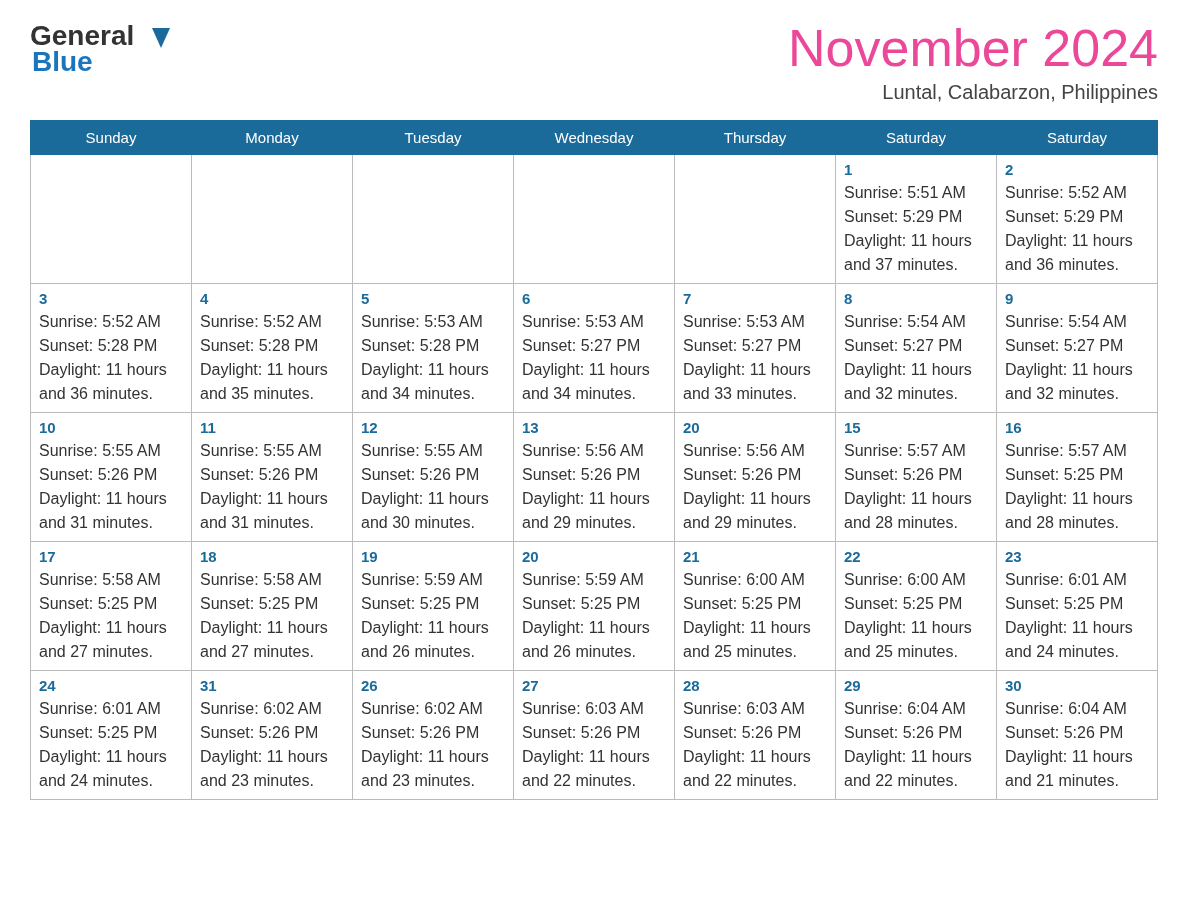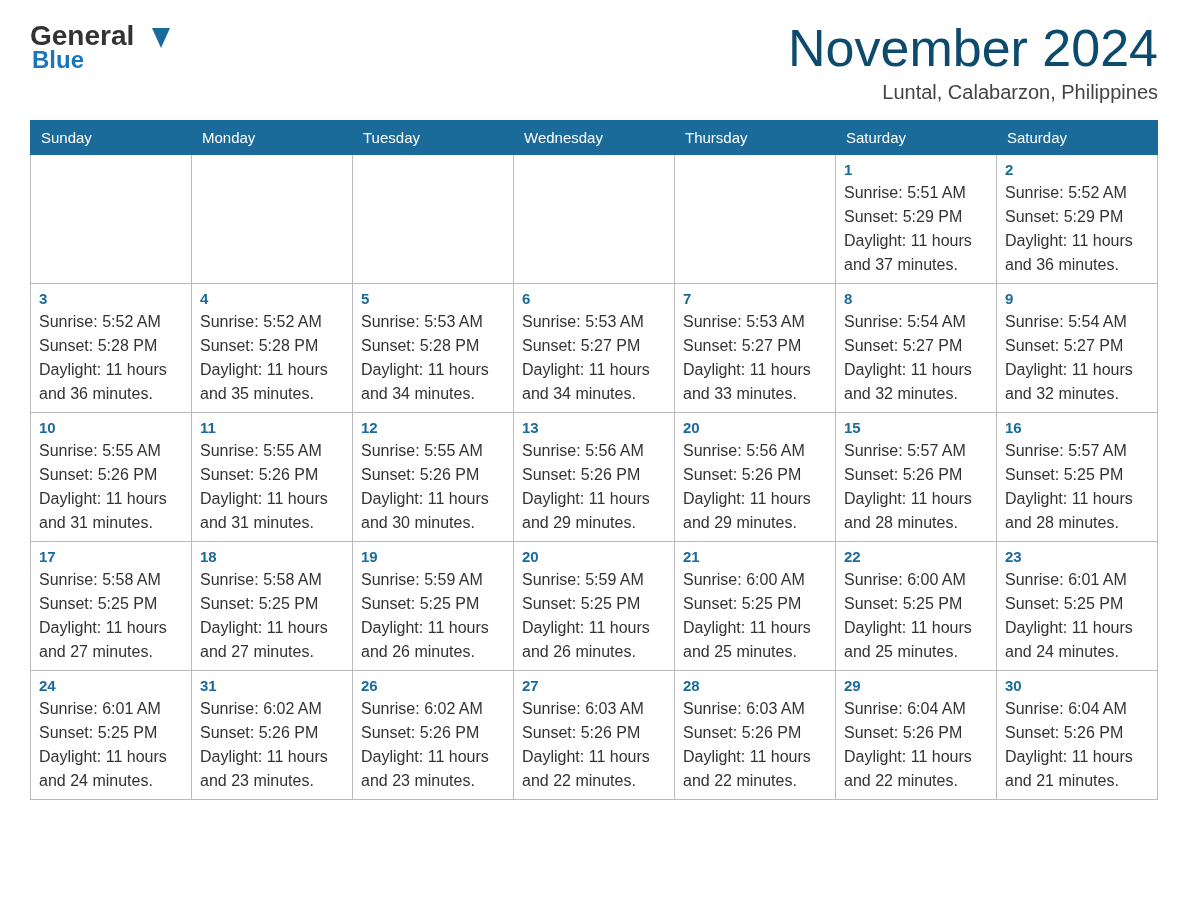"Blue" span { font-size: 24px -> 28px }
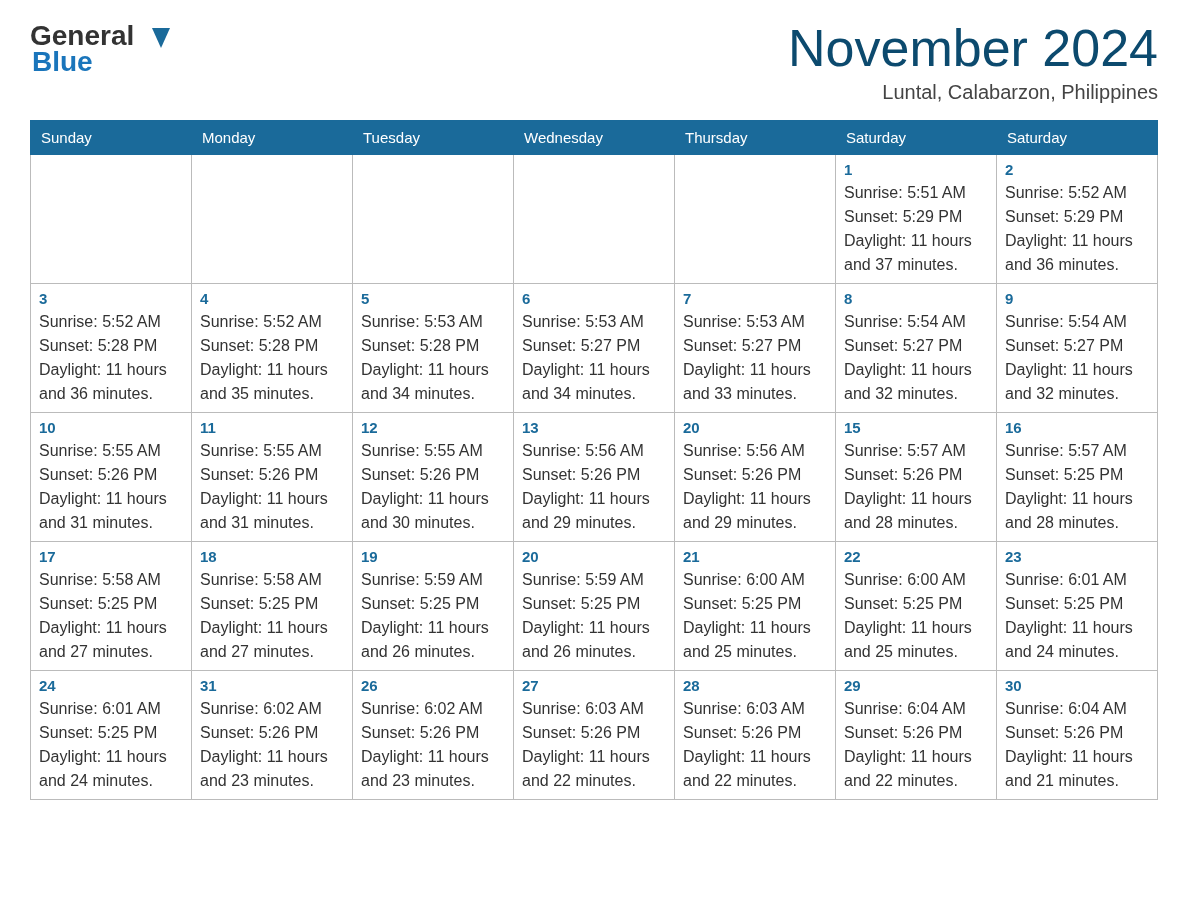"November 2024" .main-title { color: #0c4a6e -> #ec4899 }
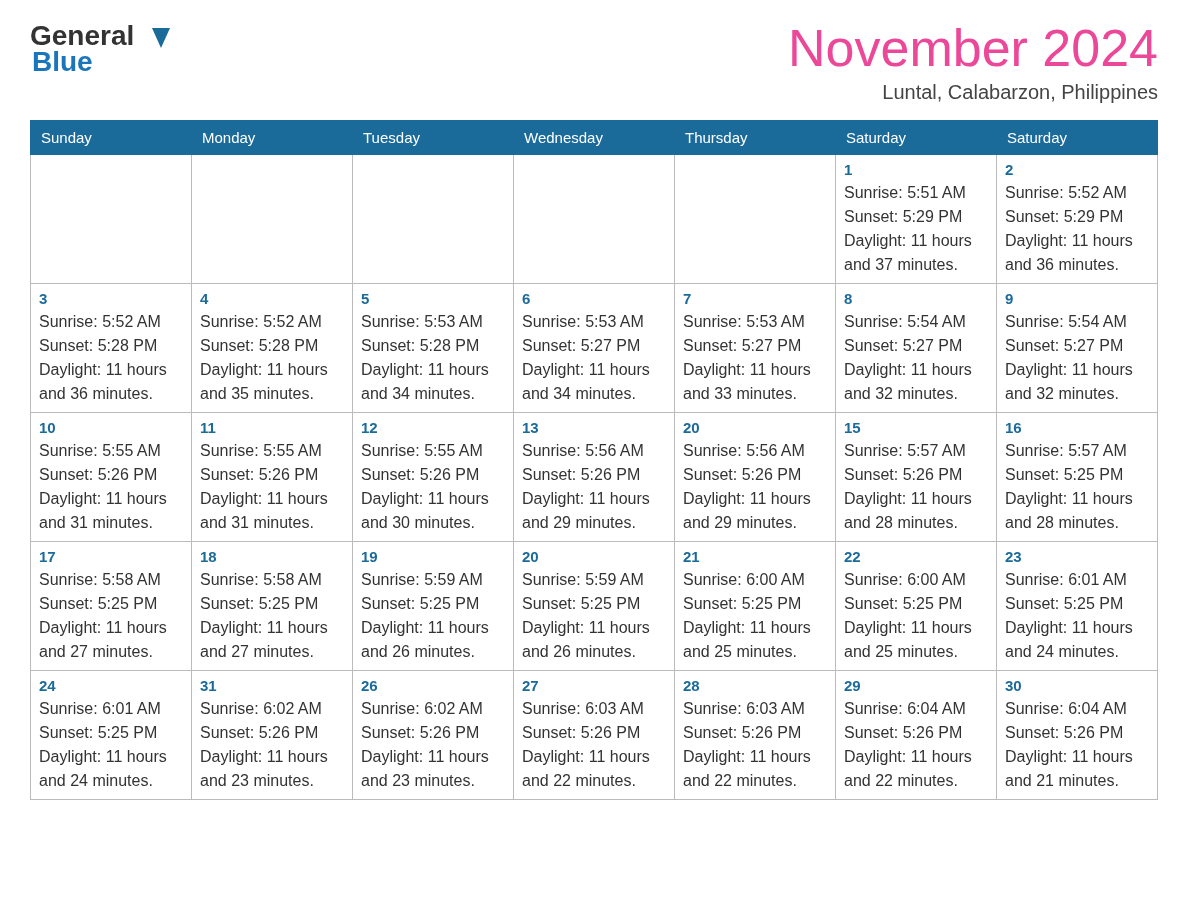"Sunday" .calendar th { text-align: left -> center }
